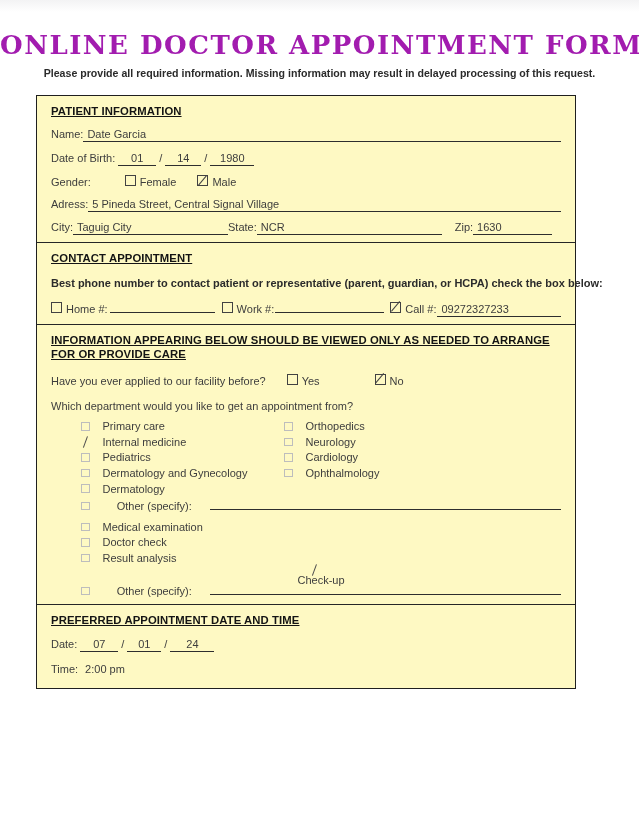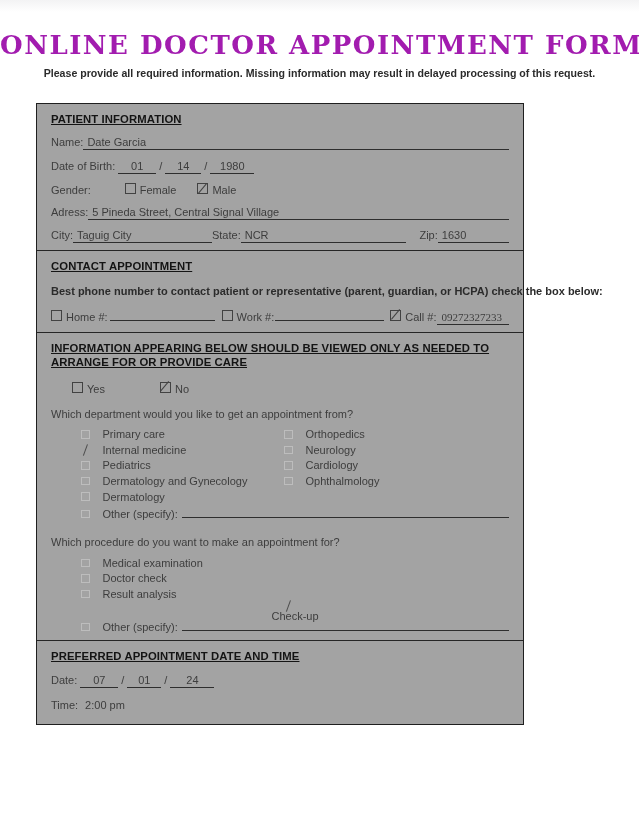"PATIENT INFORMATION" .form-box { background: #a3a3a3 -> #fef9c3; margin: 24px 0 0 36px -> 16px 0 0 36px; width: 488px -> 540px }
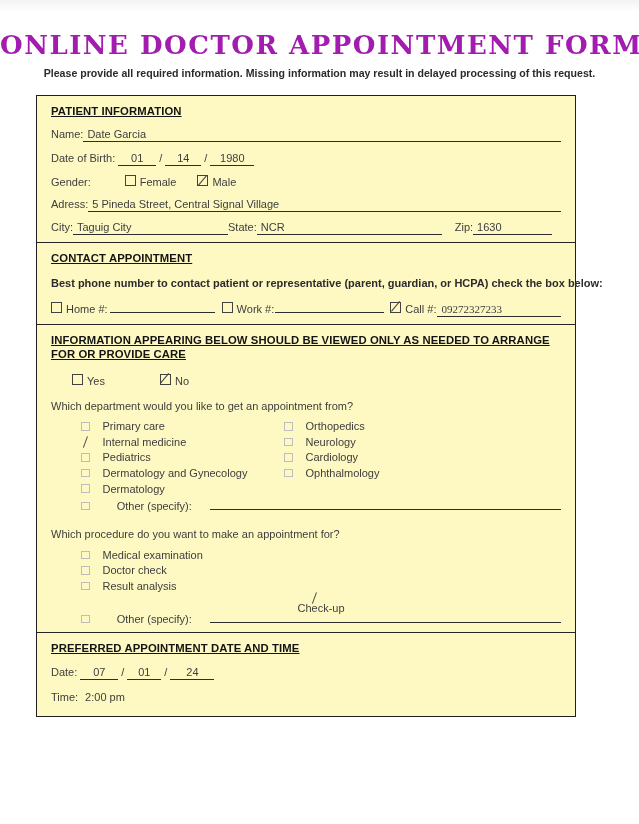"09272327233" span.fill { font-family: Liberation Serif, serif -> none }
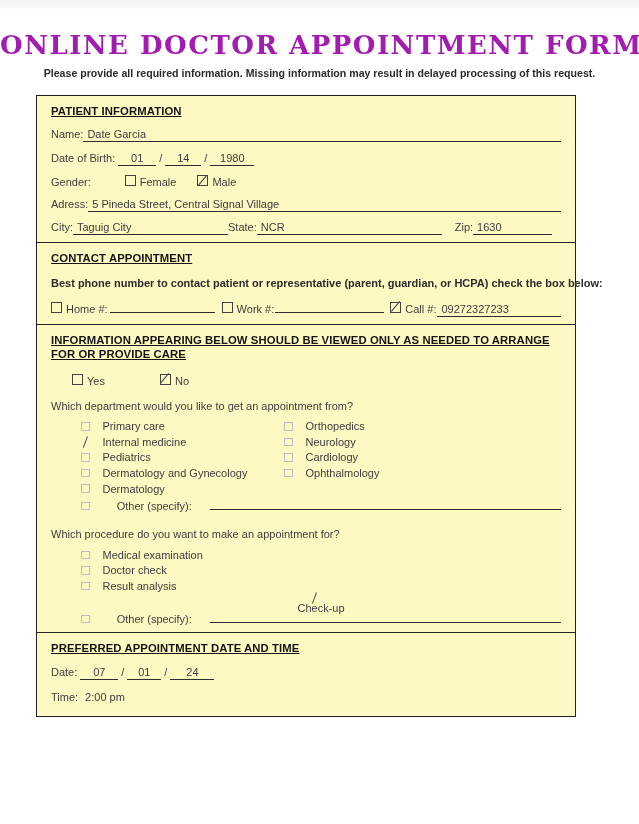"Have you ever applied to" span.lbl { html: none -> <span>Have you ever applied to our facility before?</span> }
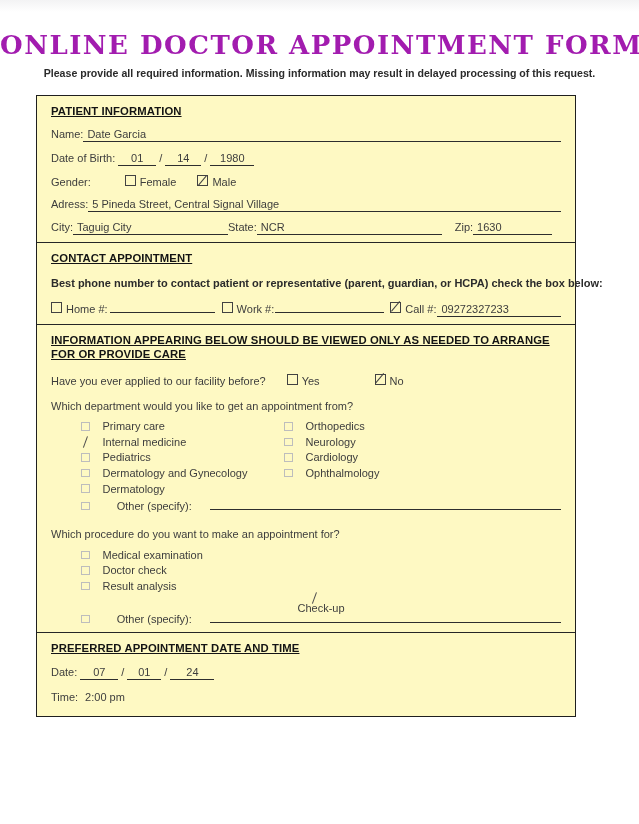"Which procedure do you want" div.q { html: <div>Which procedure do you want to make an appointment for?</div> -> none }
